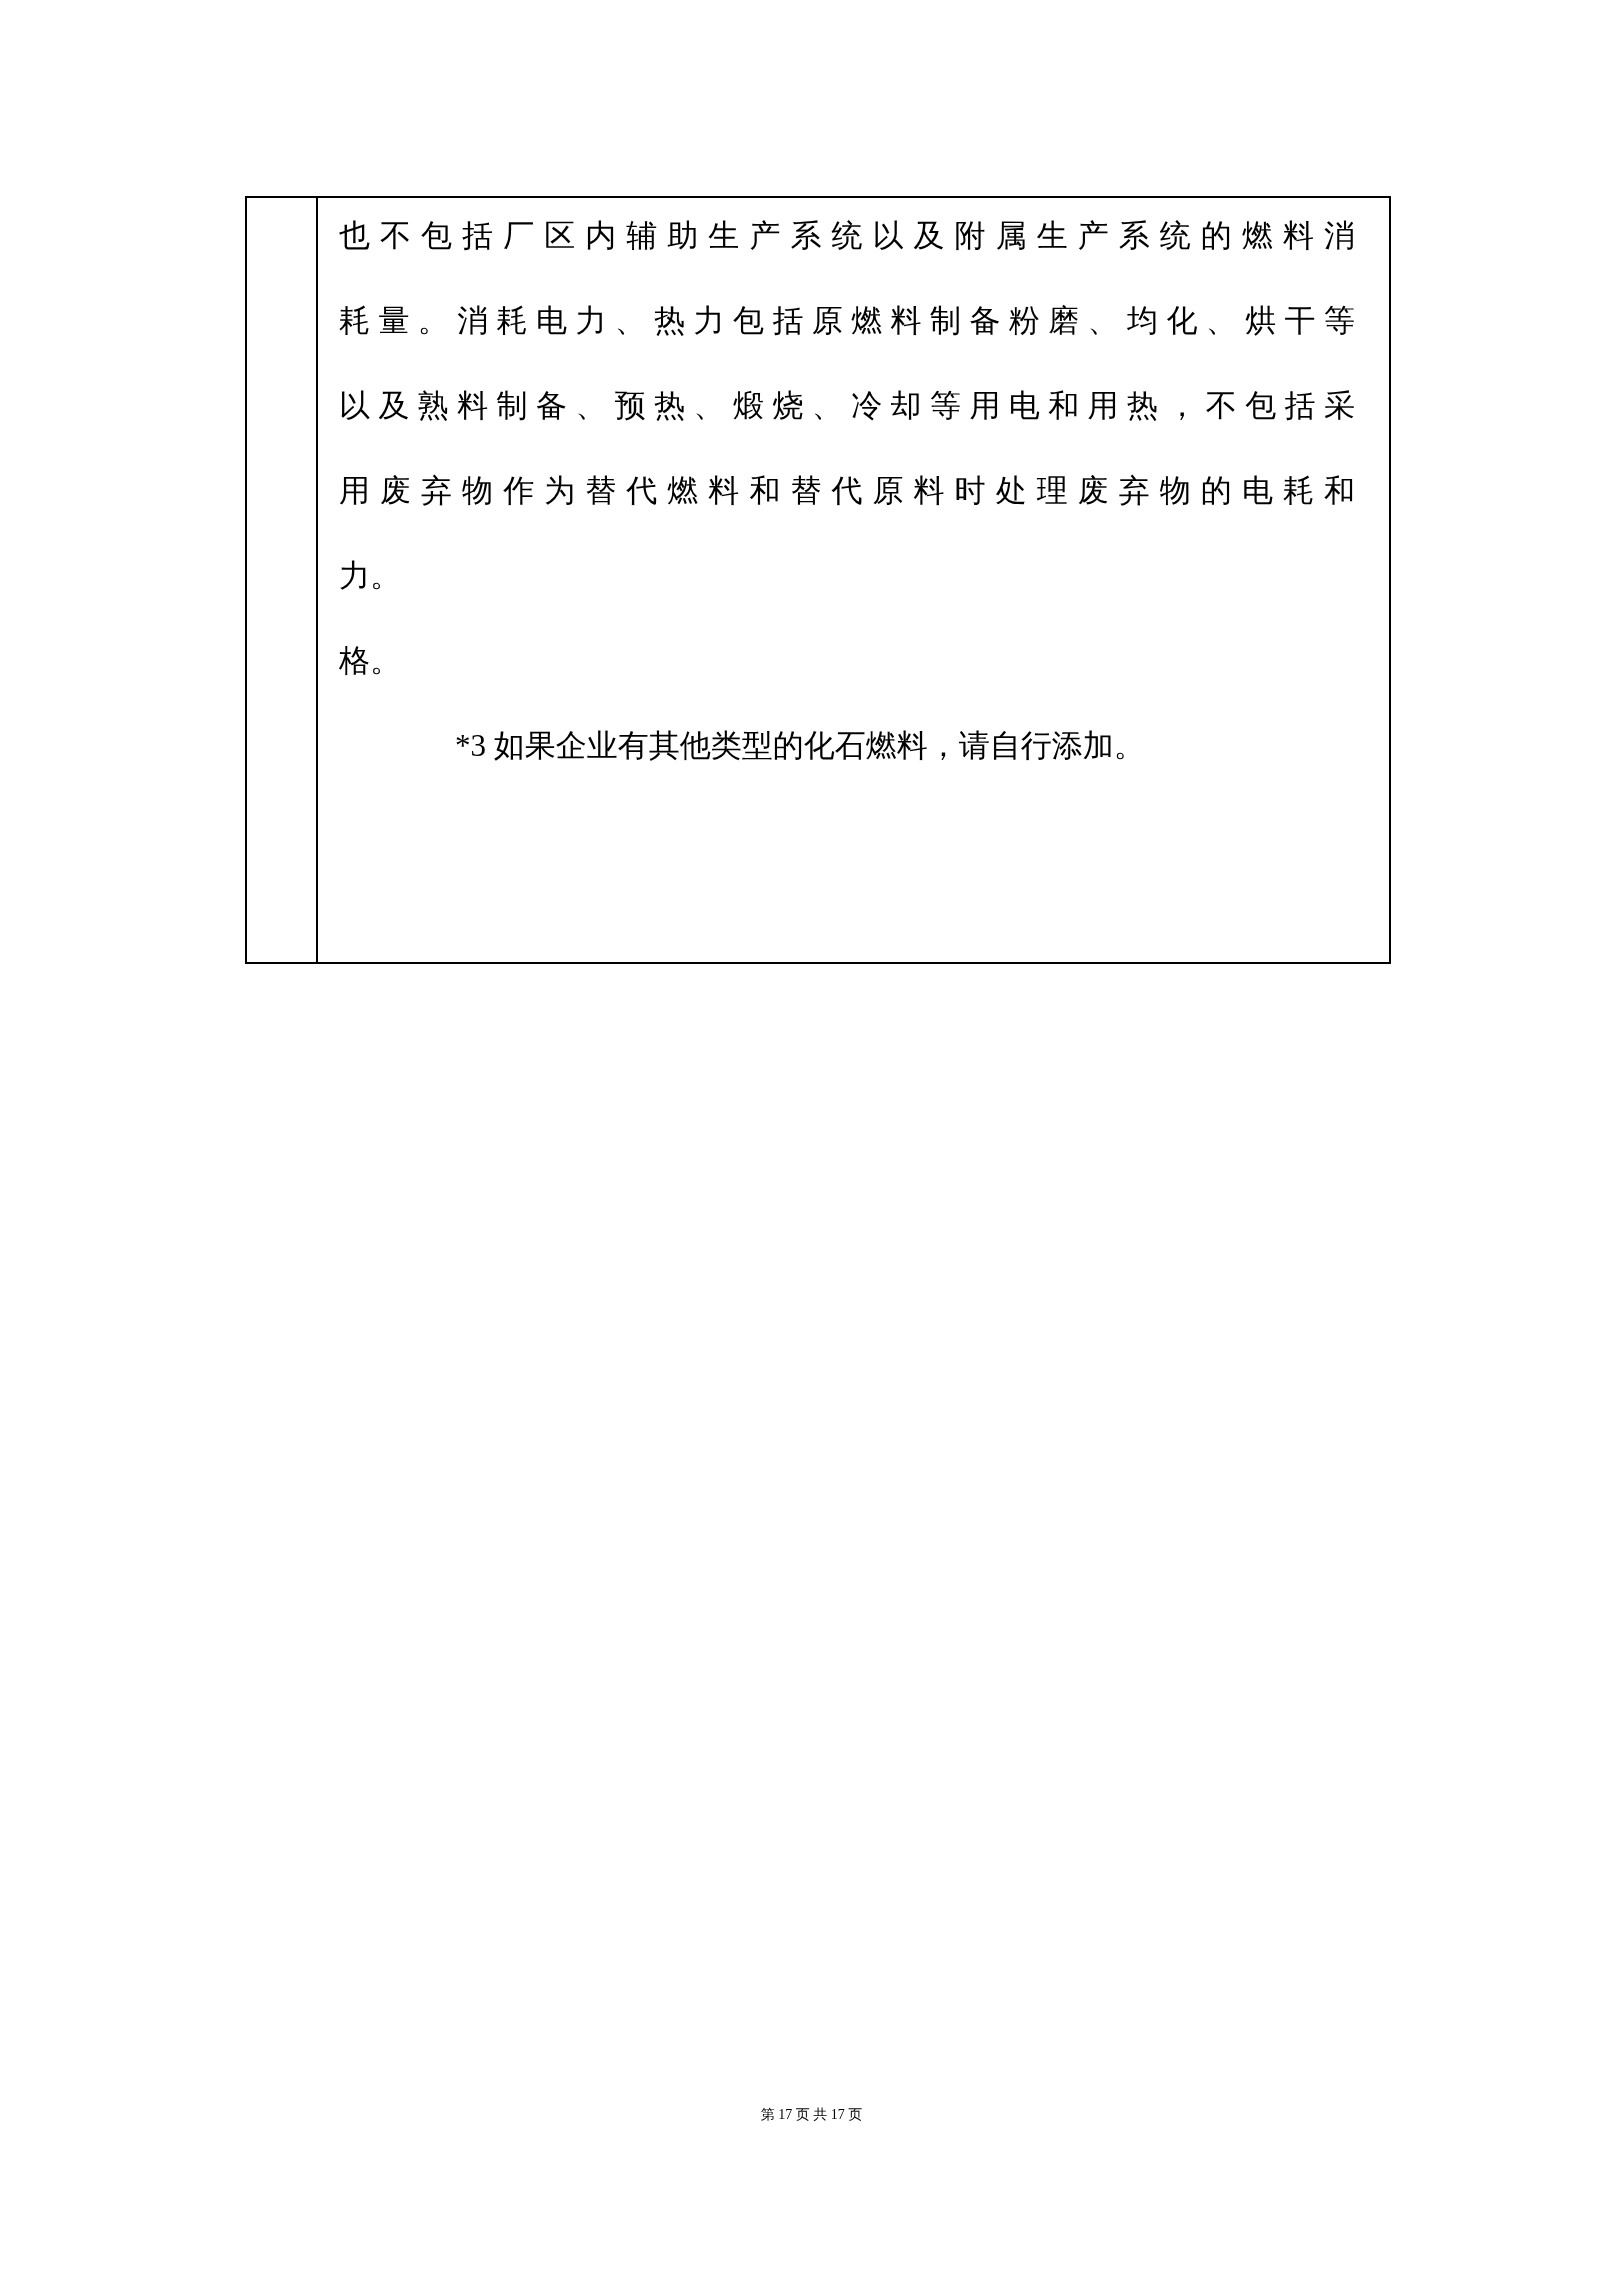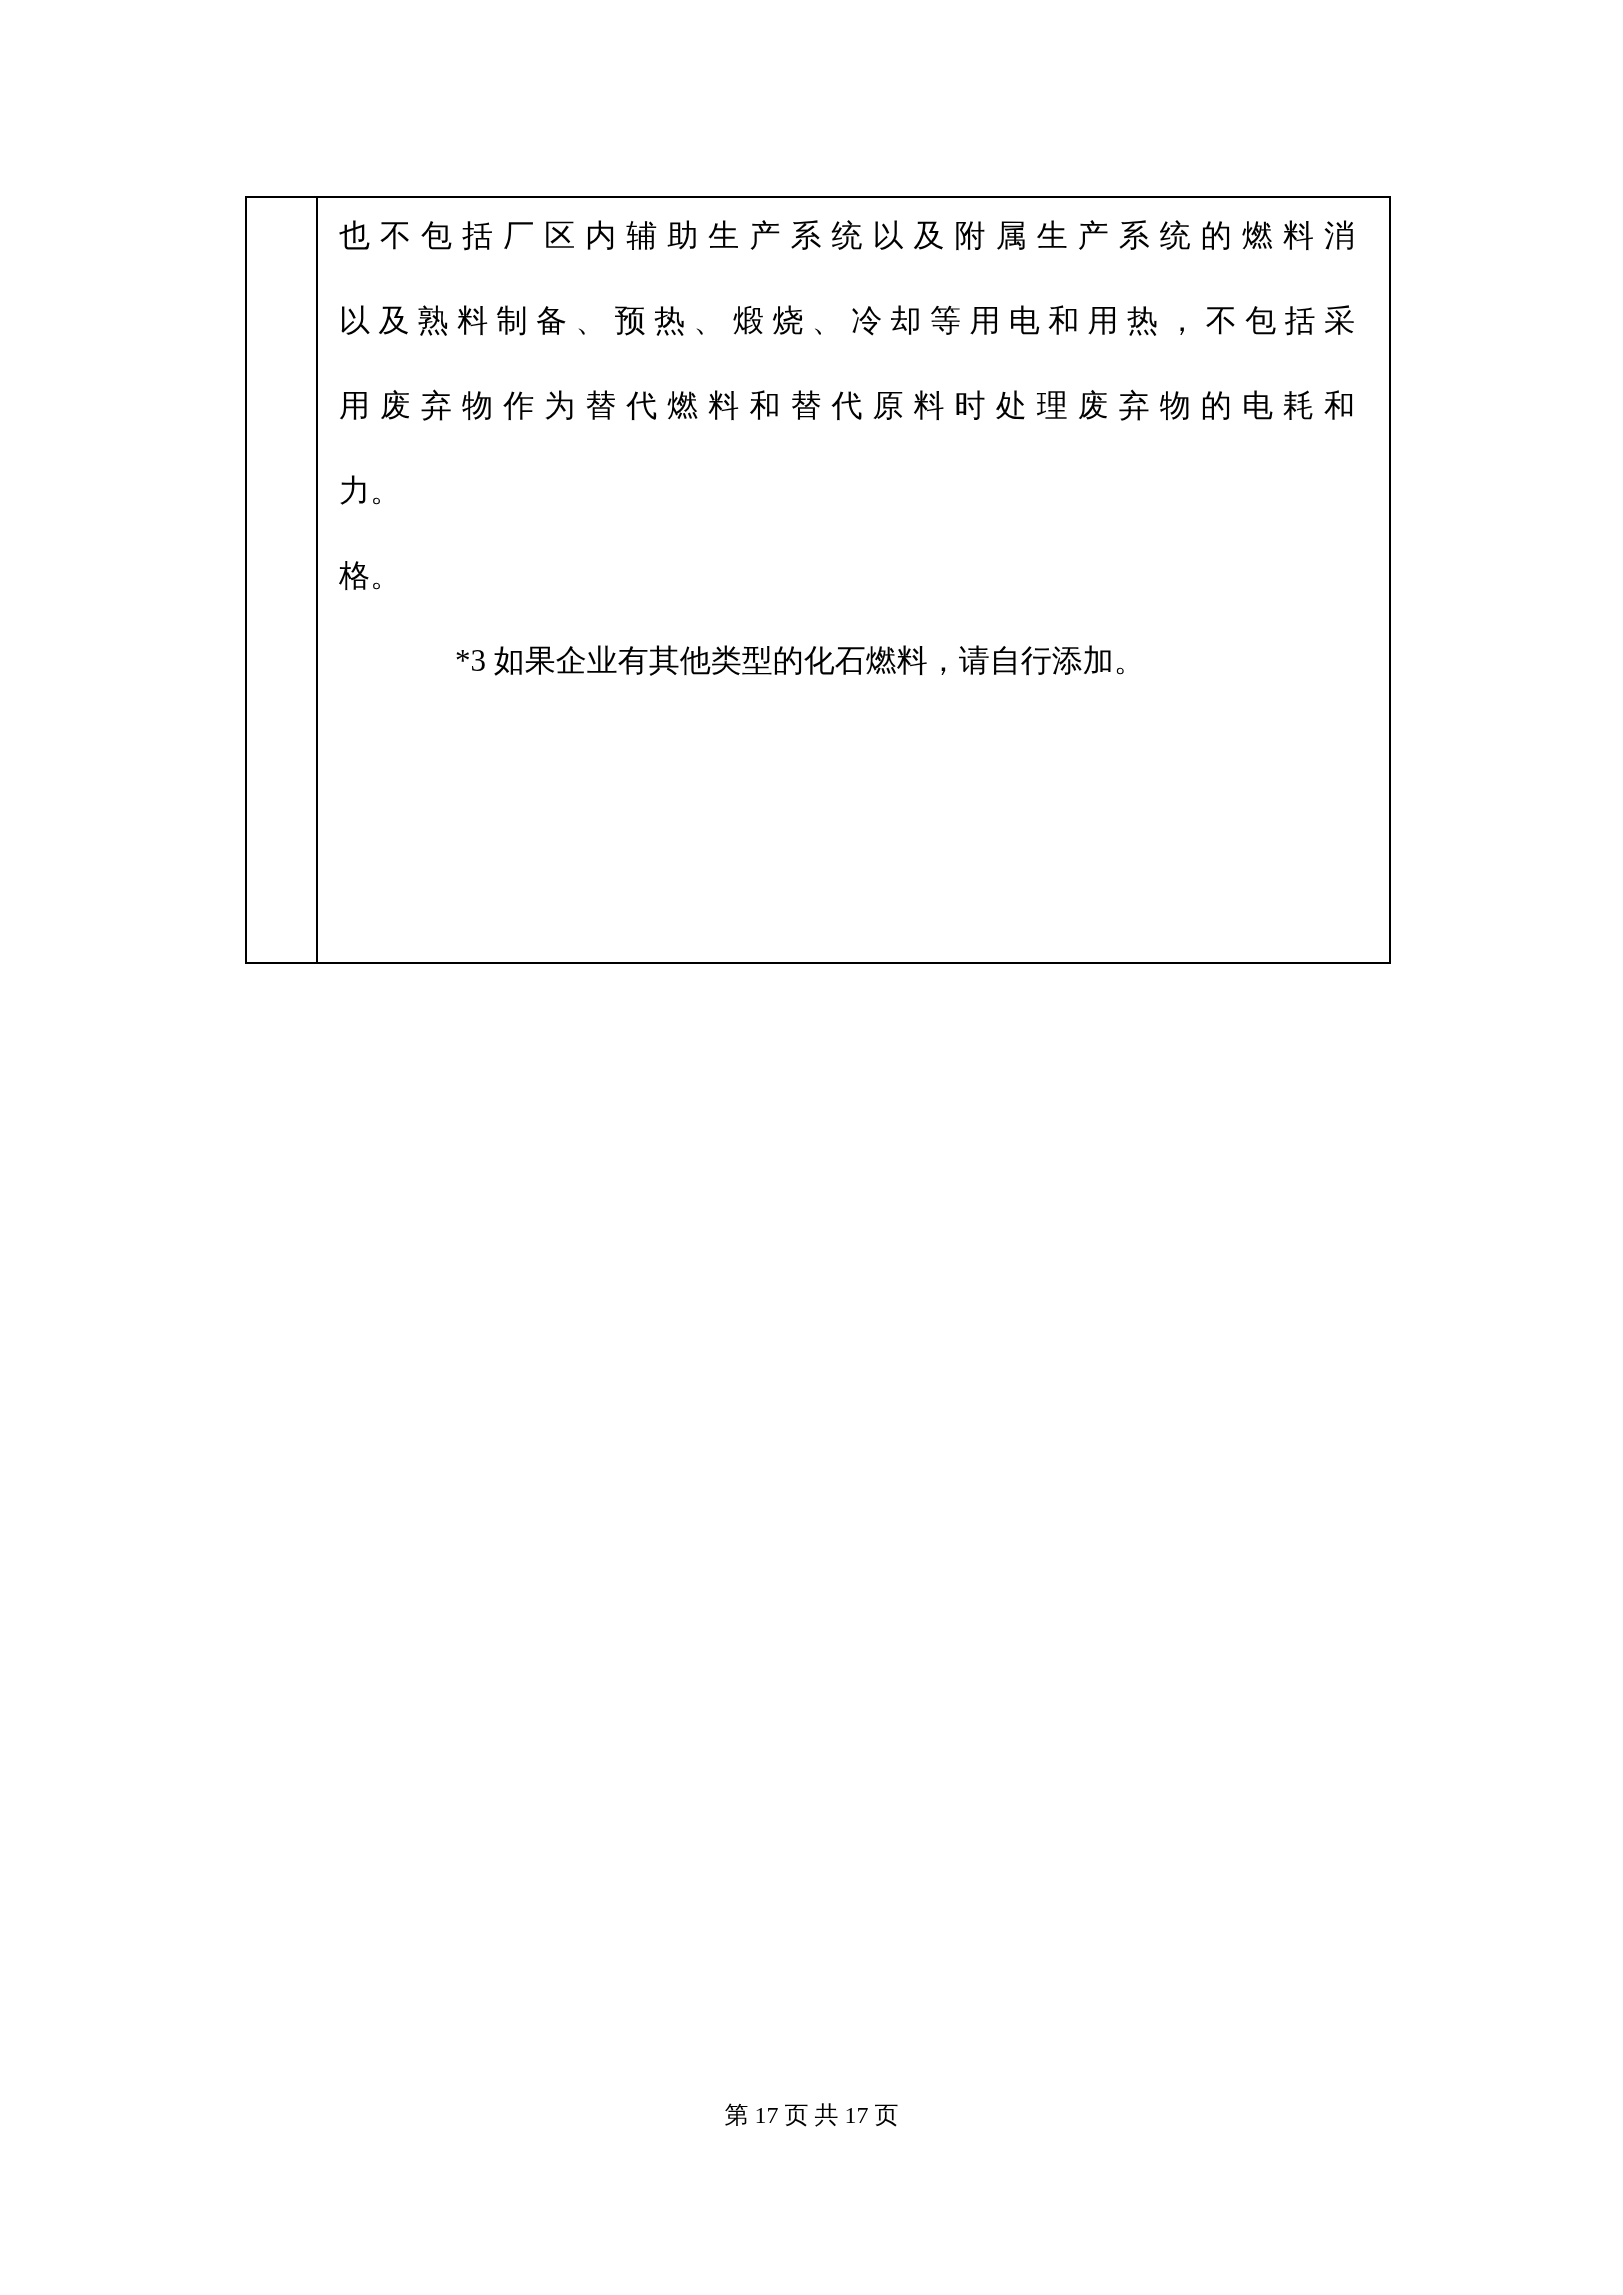"耗量。消耗电力、热力包括原燃料制备粉磨、均化、烘干等" div.line { html: none -> <div>耗量。消耗电力、热力包括原燃料制备粉磨、均化、烘干等</div> }
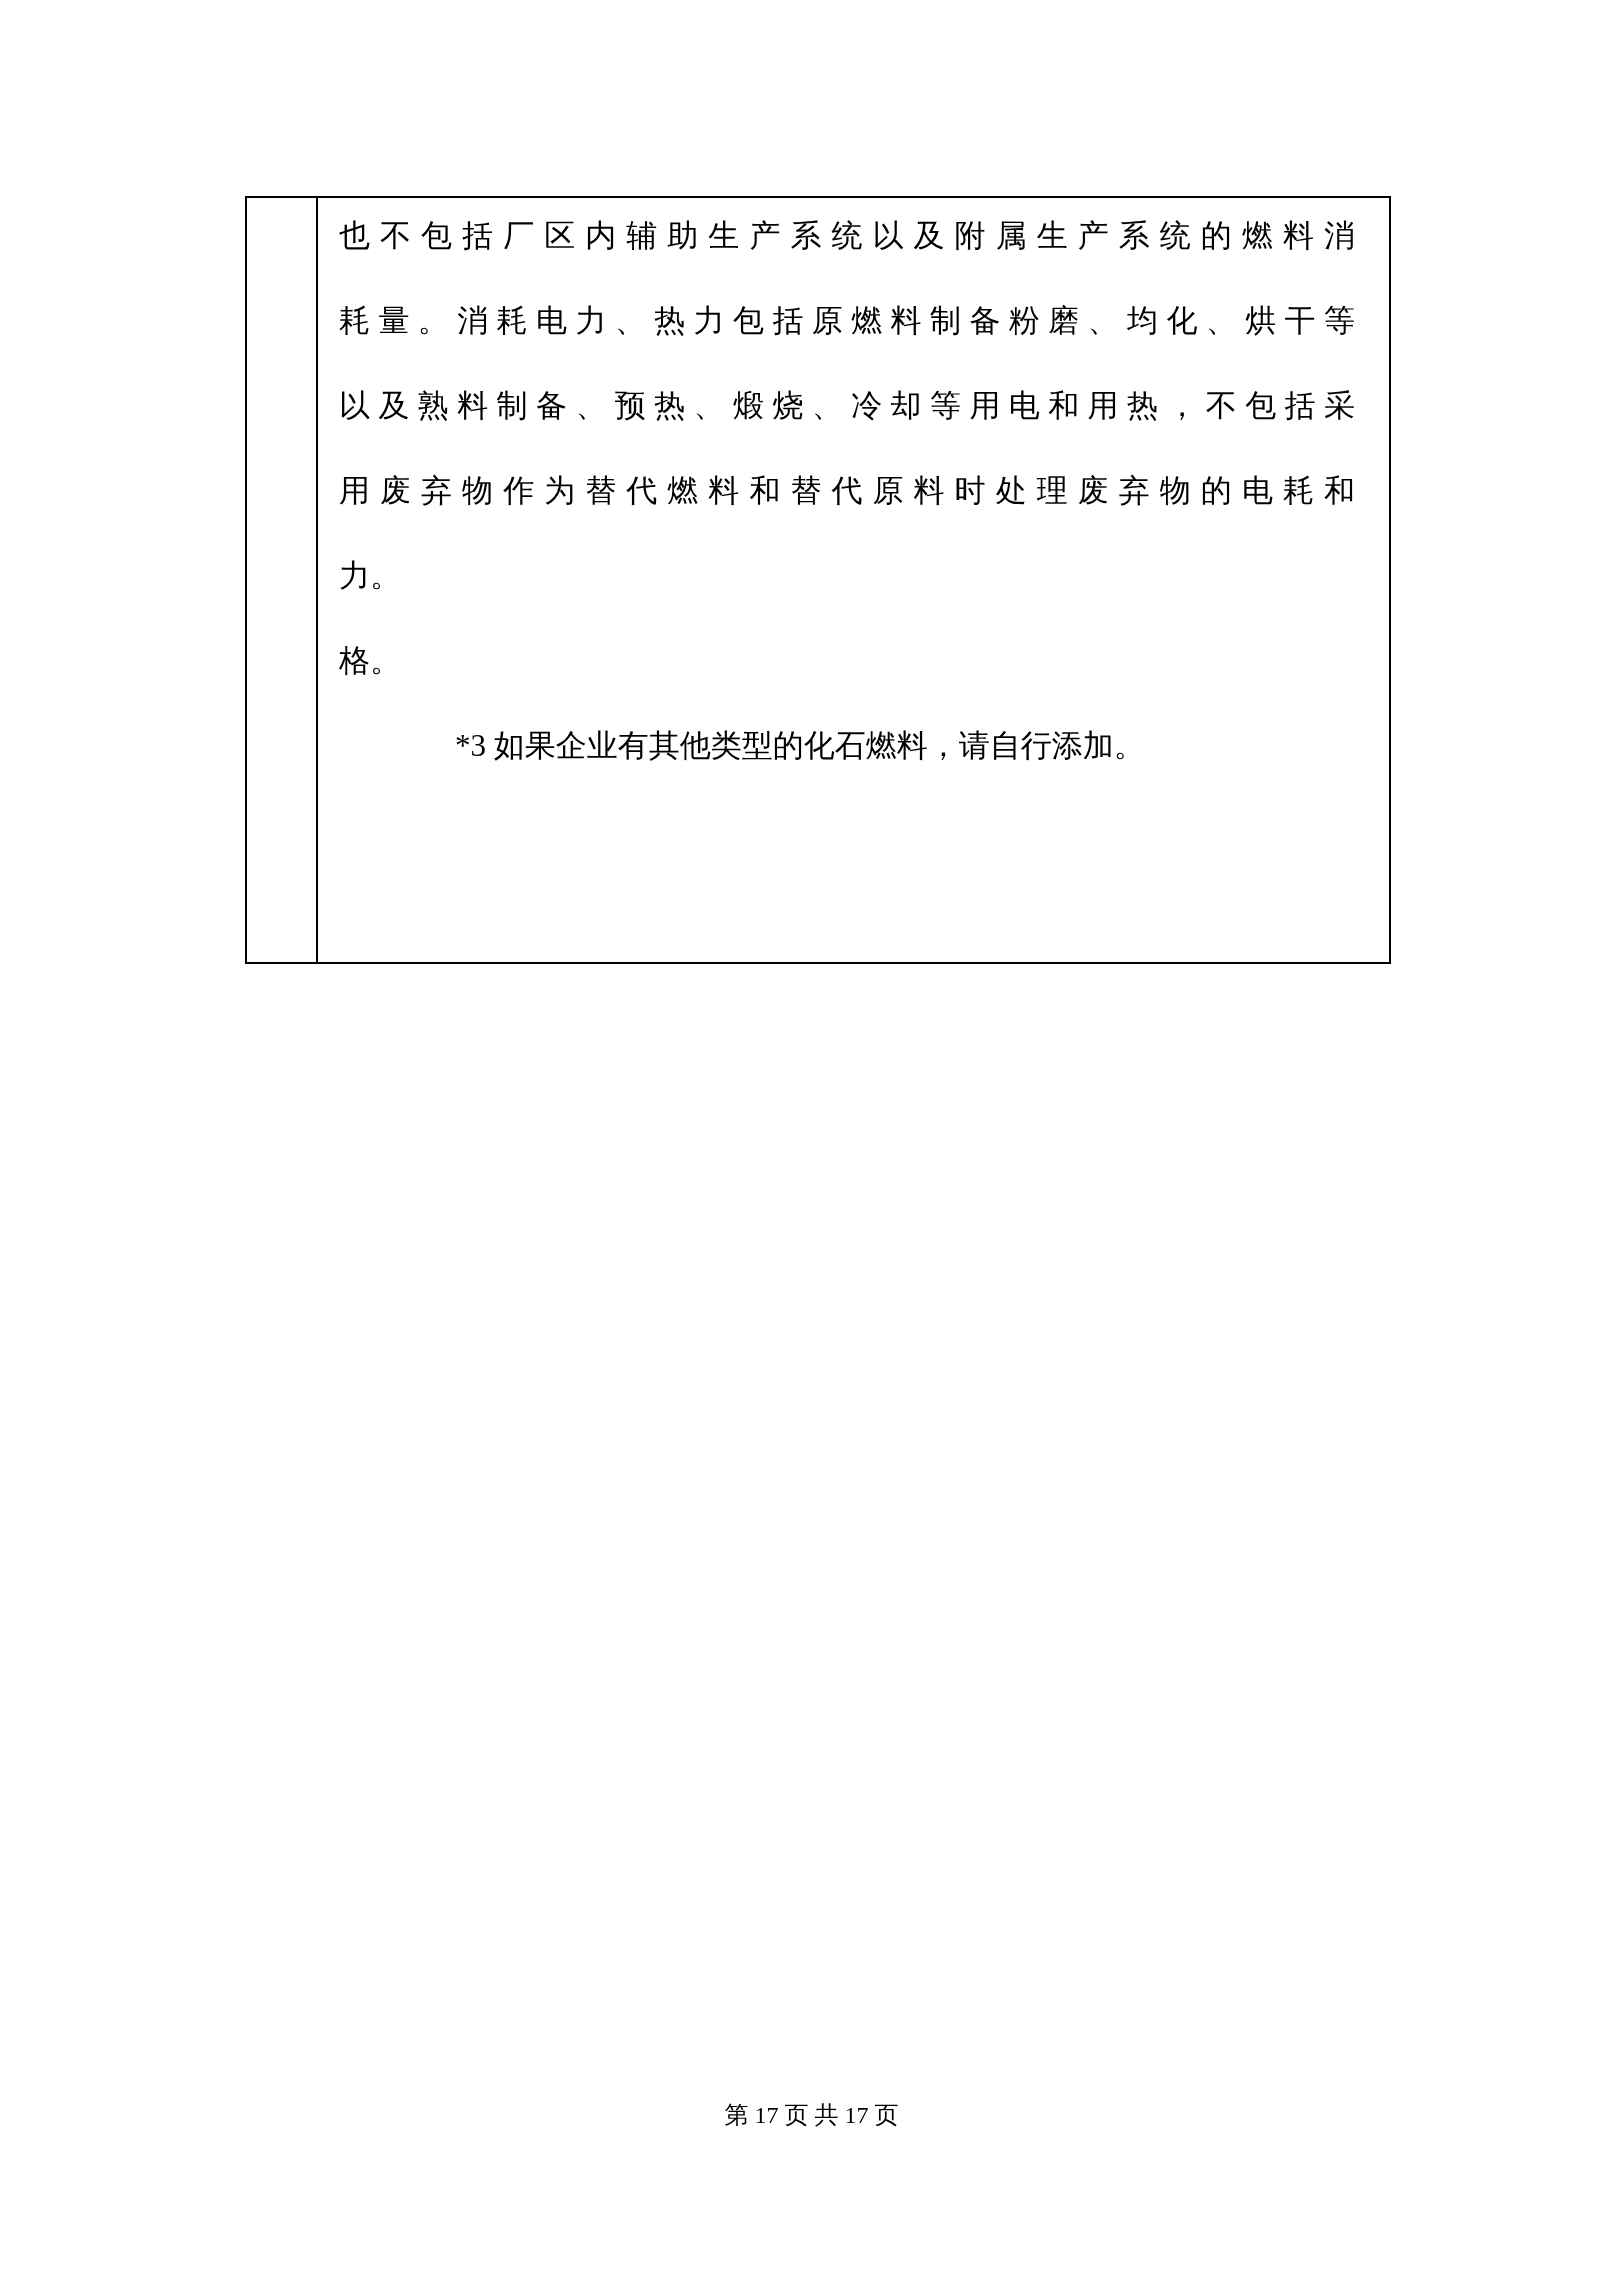"第 17 页 共 17" .footer { font-size: 24px -> 14px }
